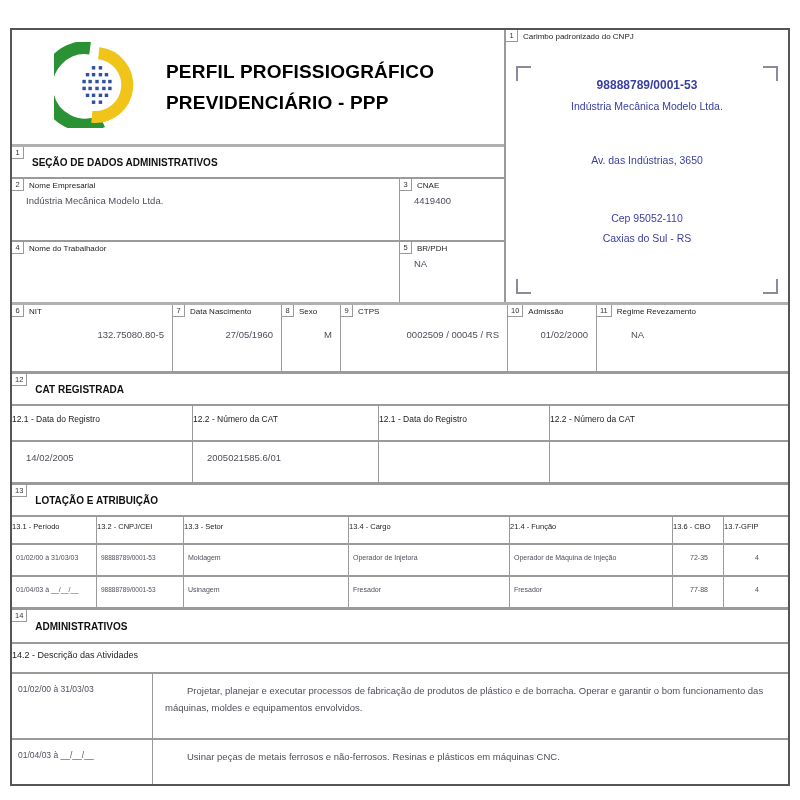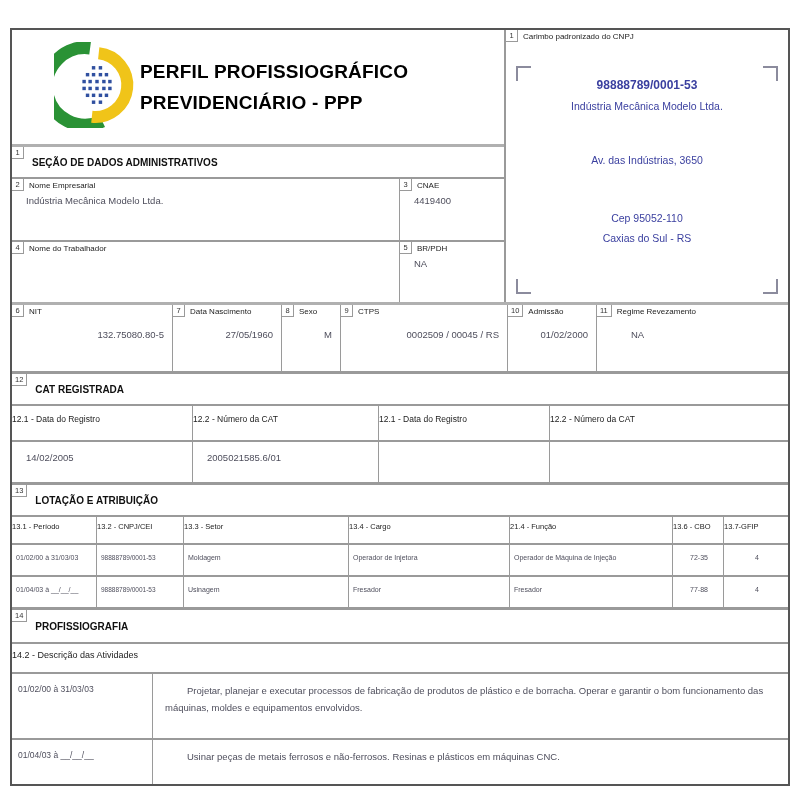"PERFIL PROFISSIOGRÁFICO" #logo-title { gap: none -> 26px }
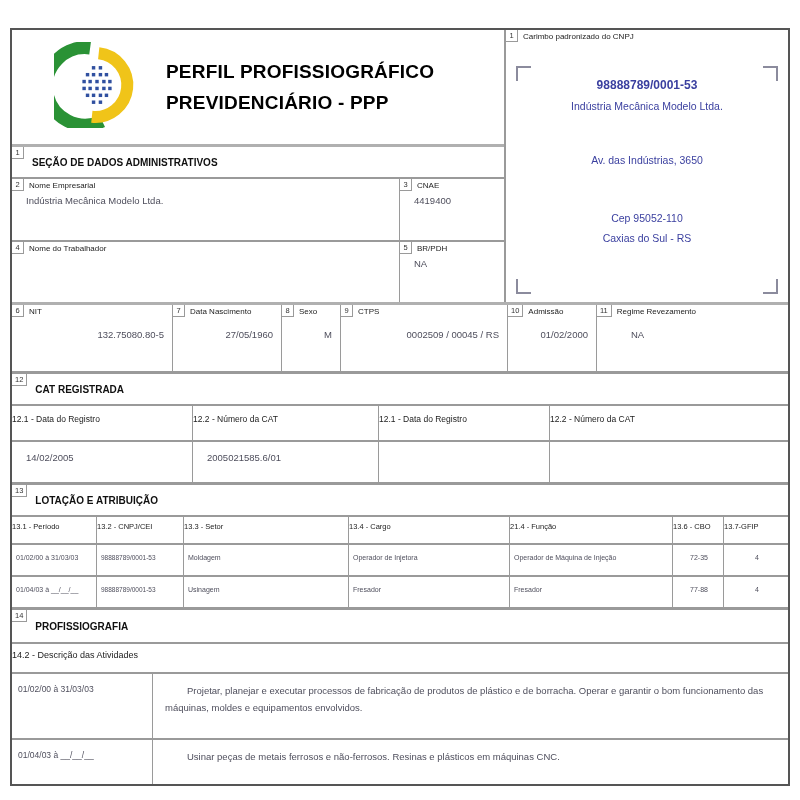"PROFISSIOGRAFIA" span.sectitle { text: PROFISSIOGRAFIA -> ADMINISTRATIVOS }
